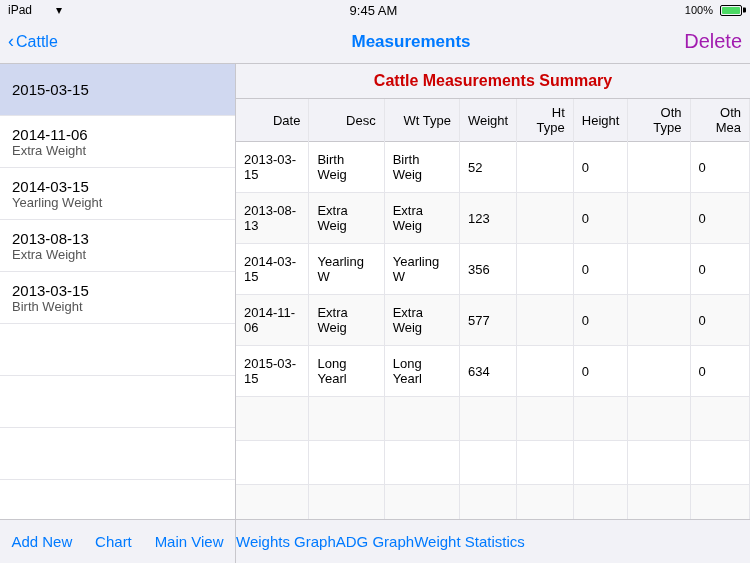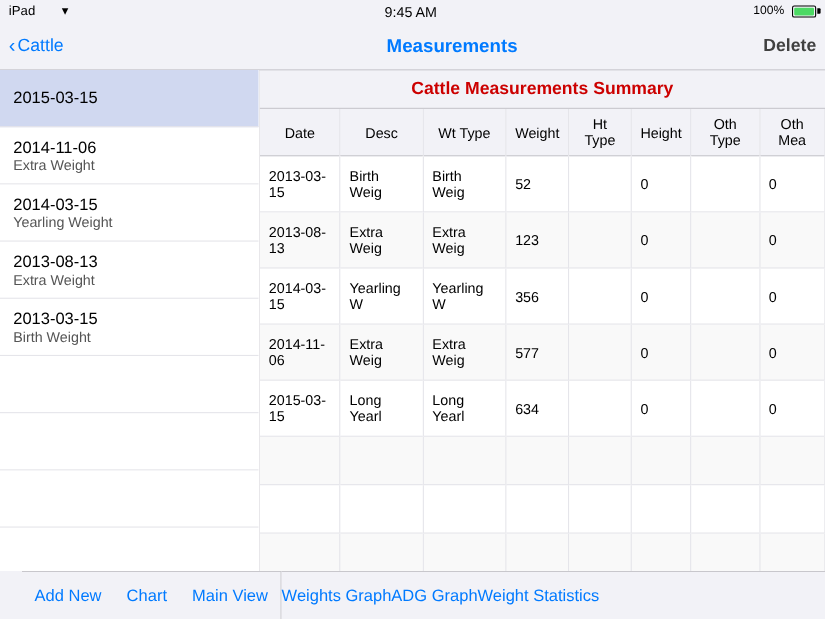"Delete" .nav-right { color: #404040 -> #a21caf; font-size: 16px -> 20px; font-weight: bold -> none }
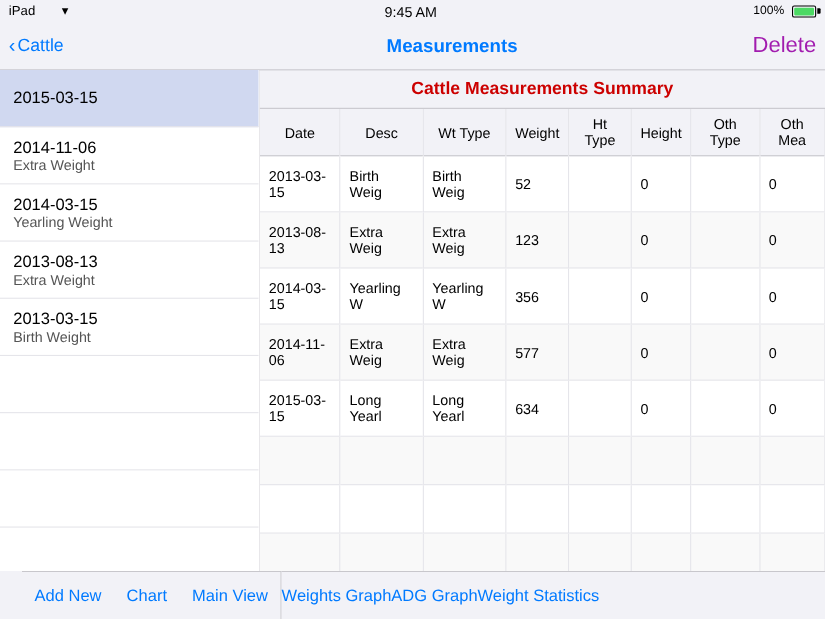"Date" .data-table thead th { text-align: center -> right }
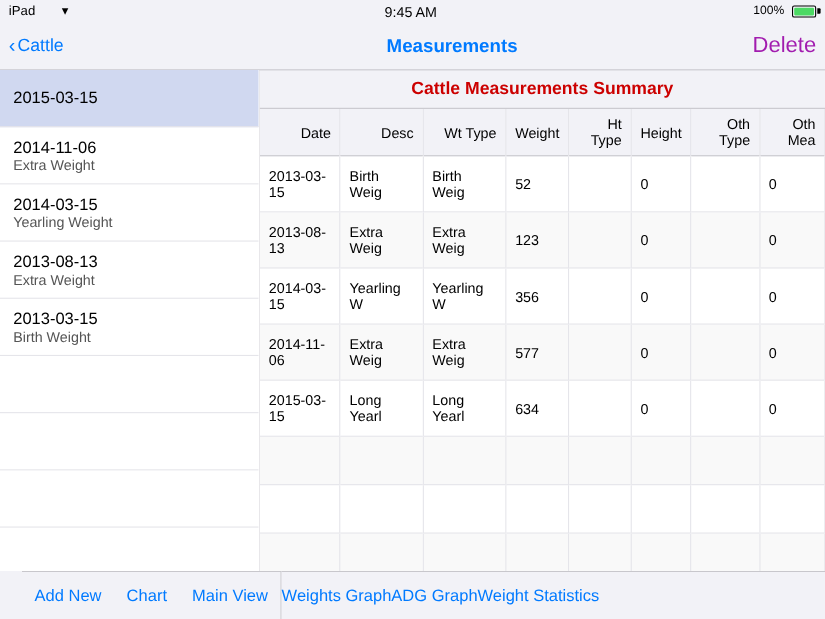"Add New" .bottom-bar { padding-left: 20px -> none }
